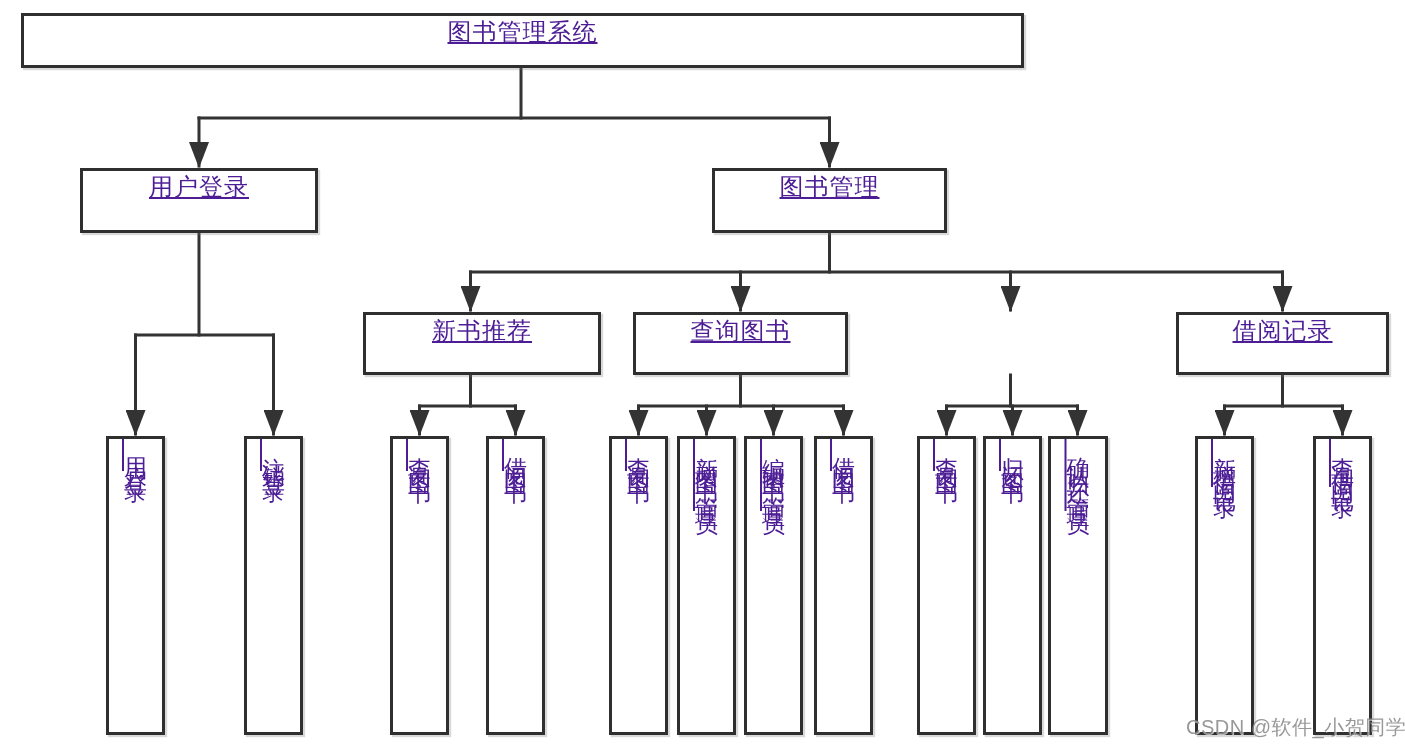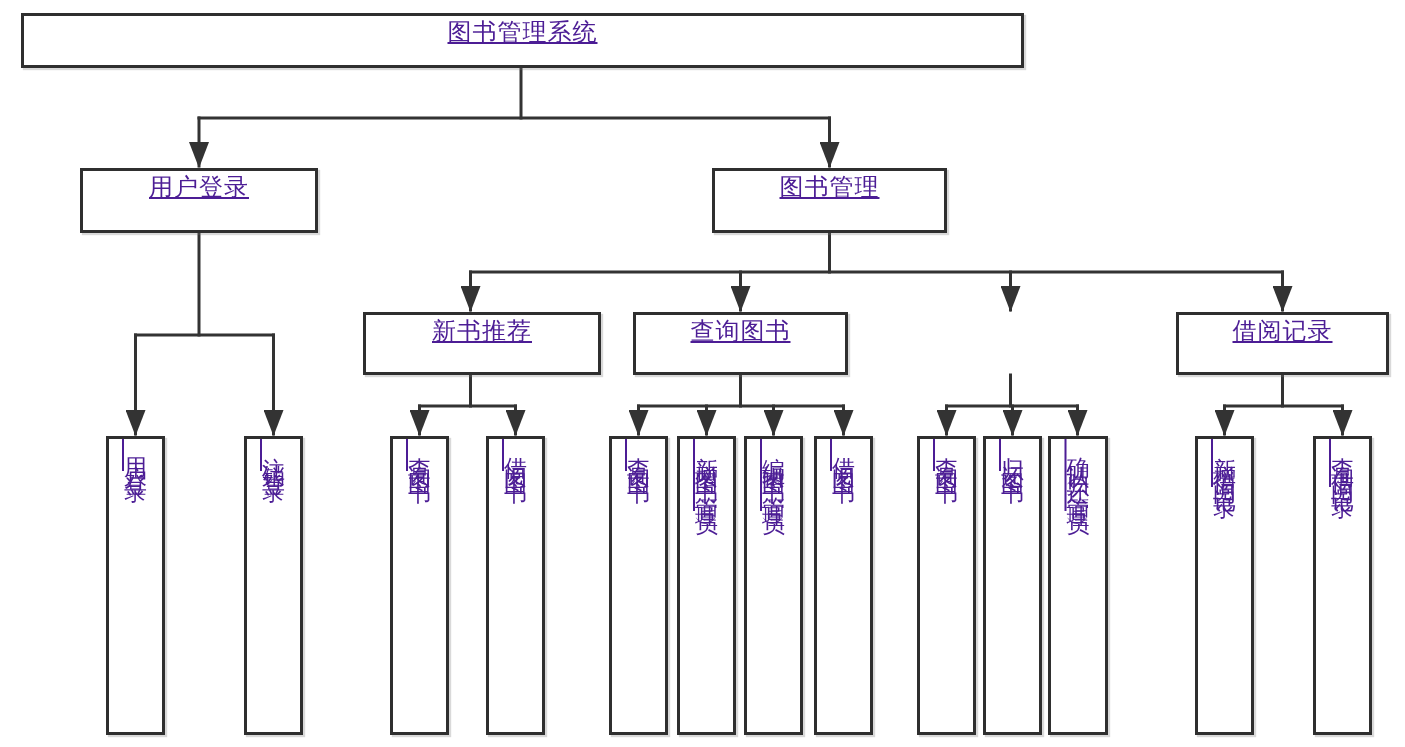"CSDN @软件_小贺同学" div.watermark { html: none -> <div>CSDN @软件_小贺同学</div> }
